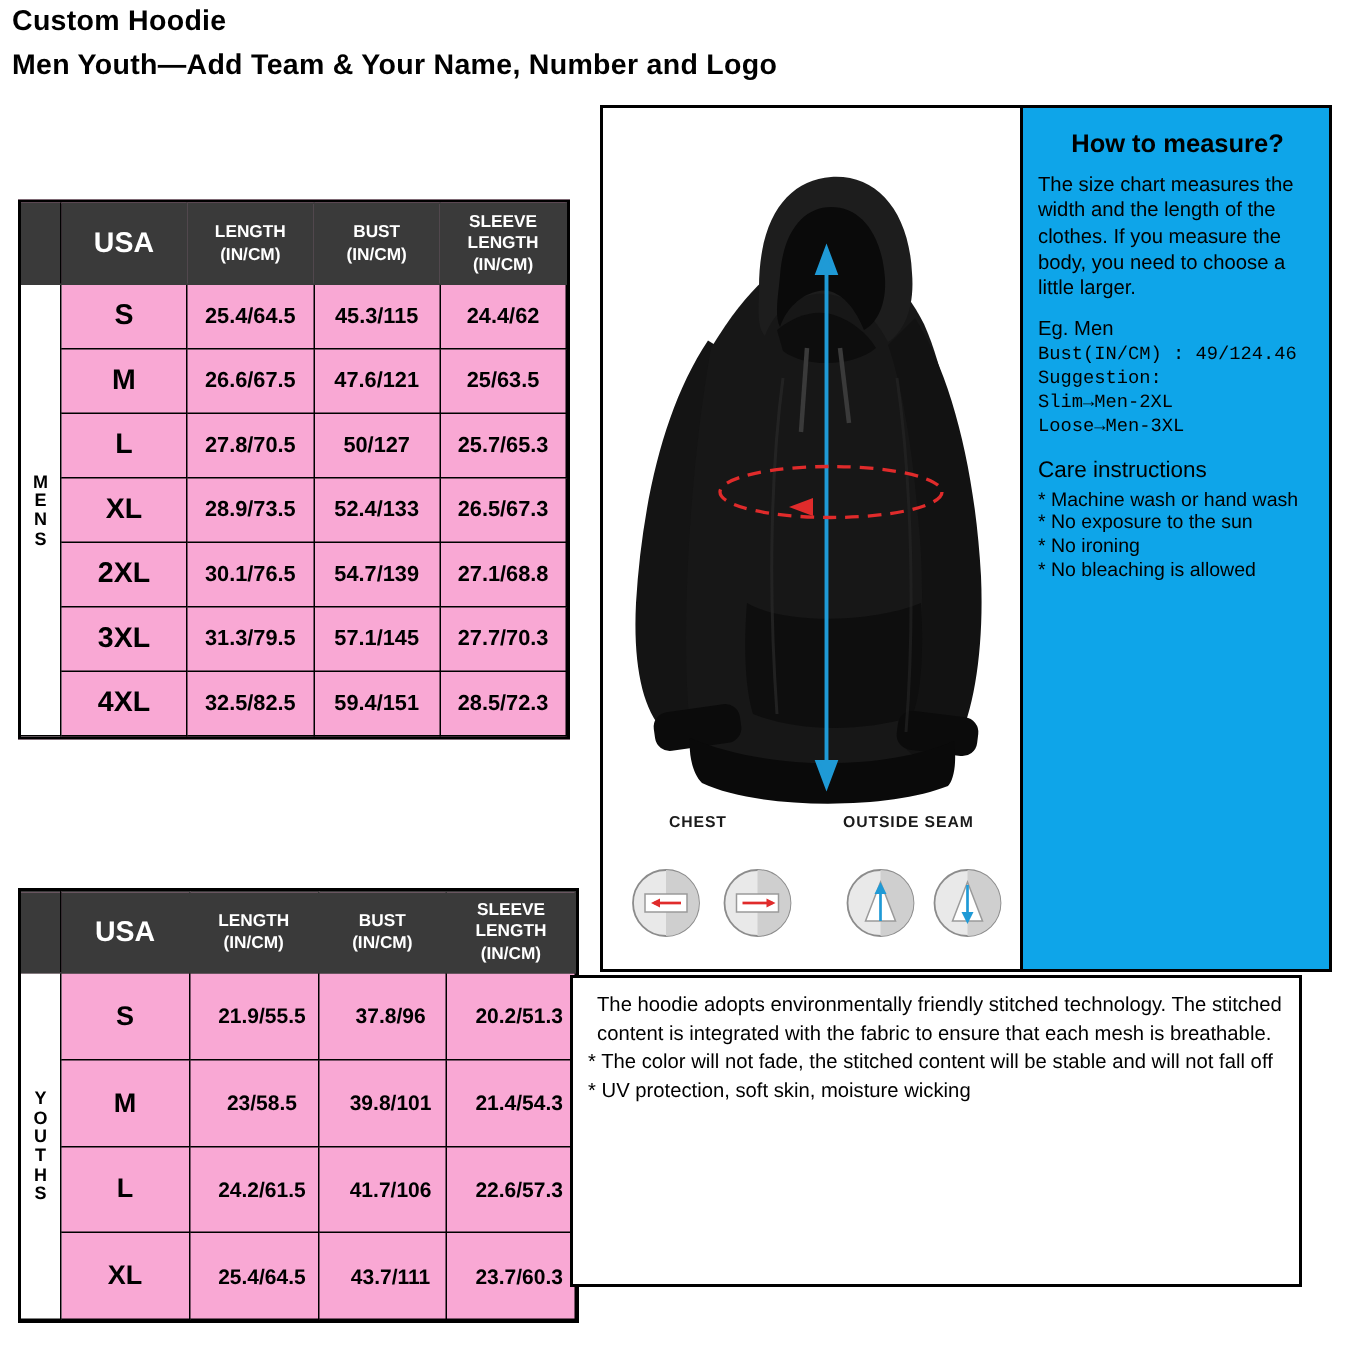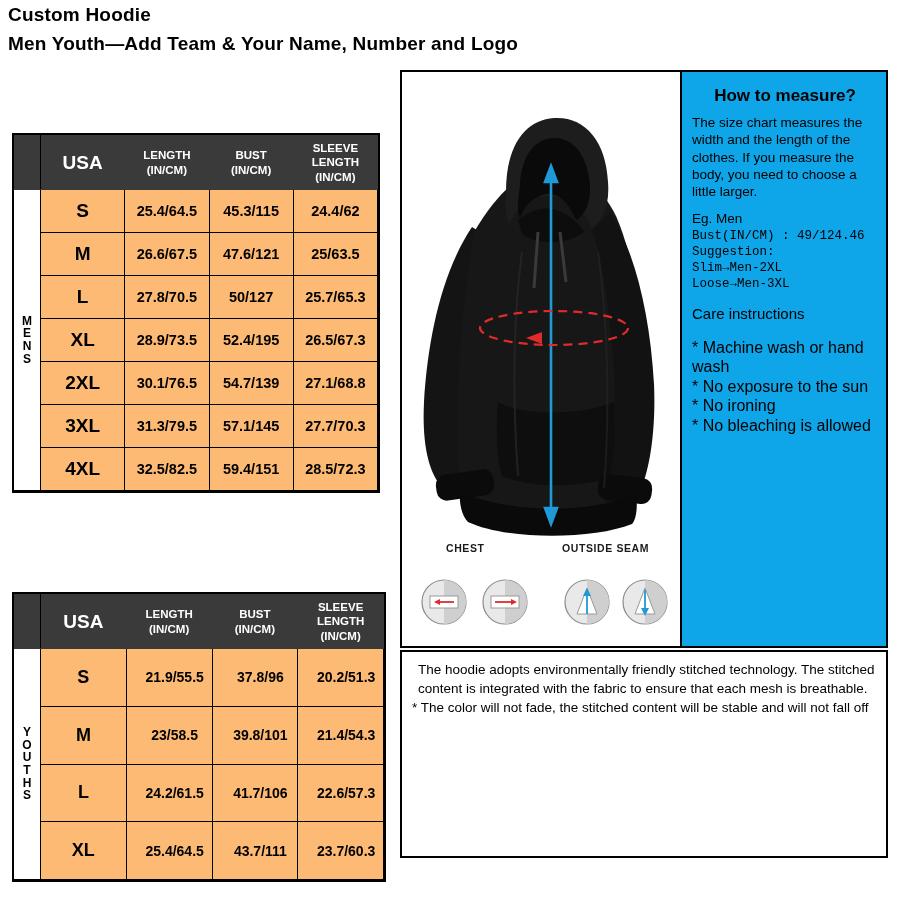"USA" .tbl-wrap { background: #fdba74 -> #f9a8d4 }
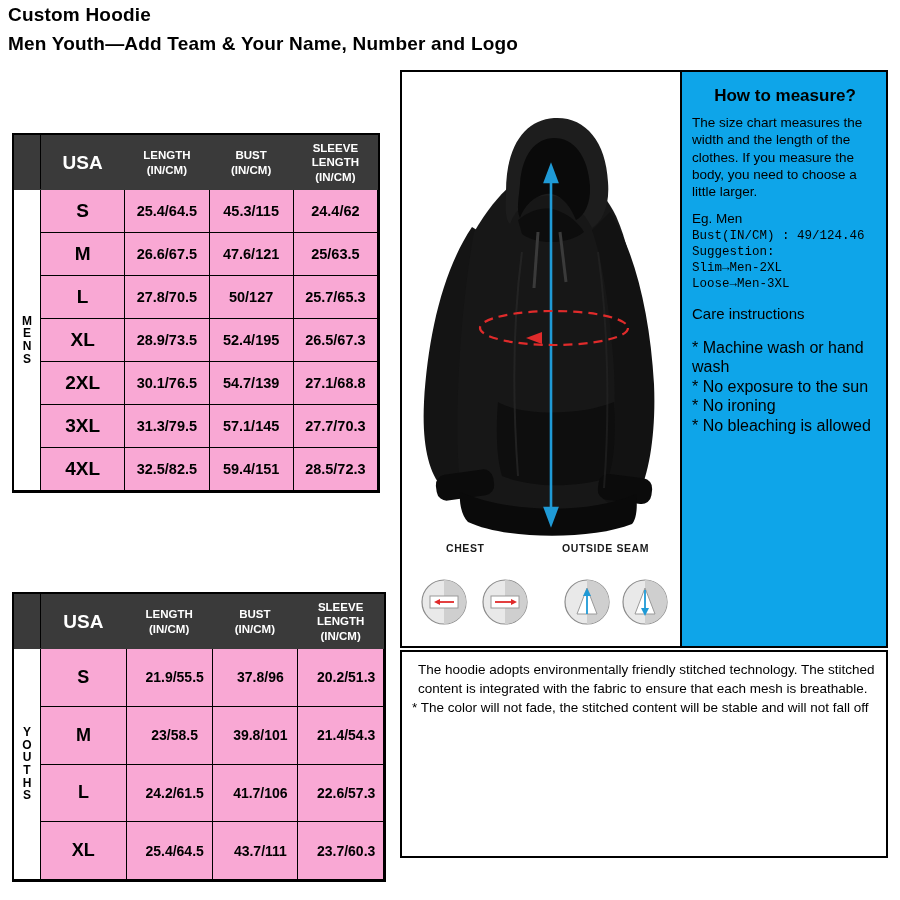"Care instructions" .care-title { margin-bottom: 16px -> 3px }
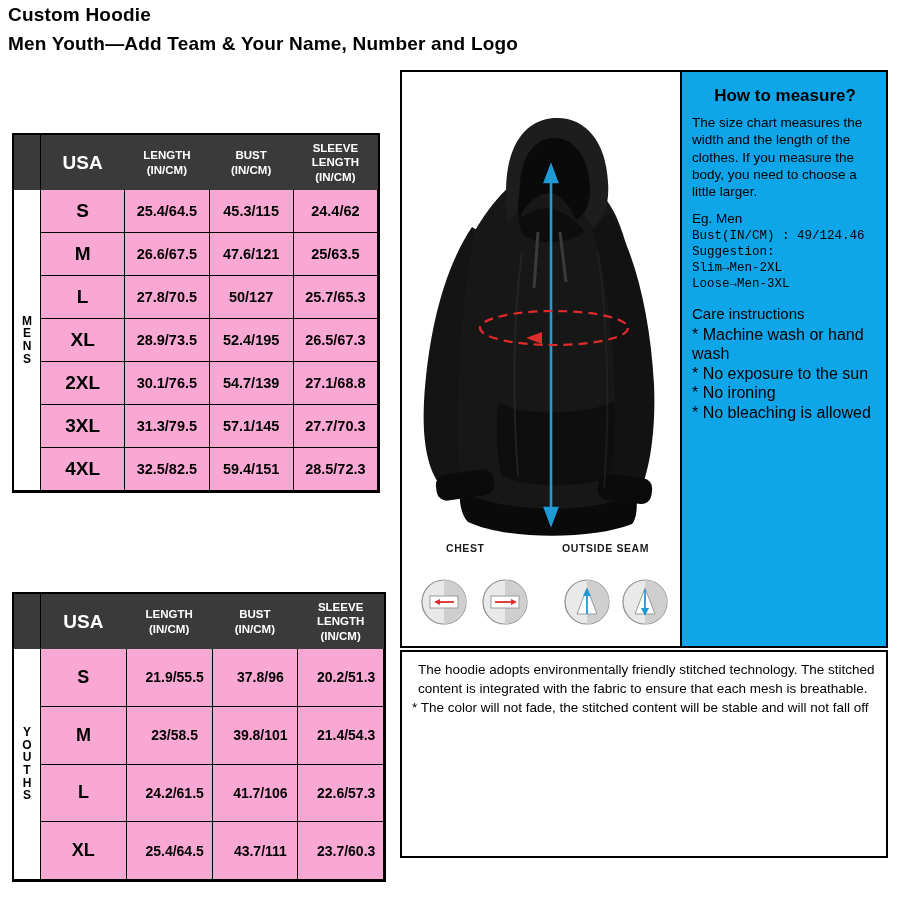"52.4/195" td.val { text: 52.4/195 -> 52.4/133 }
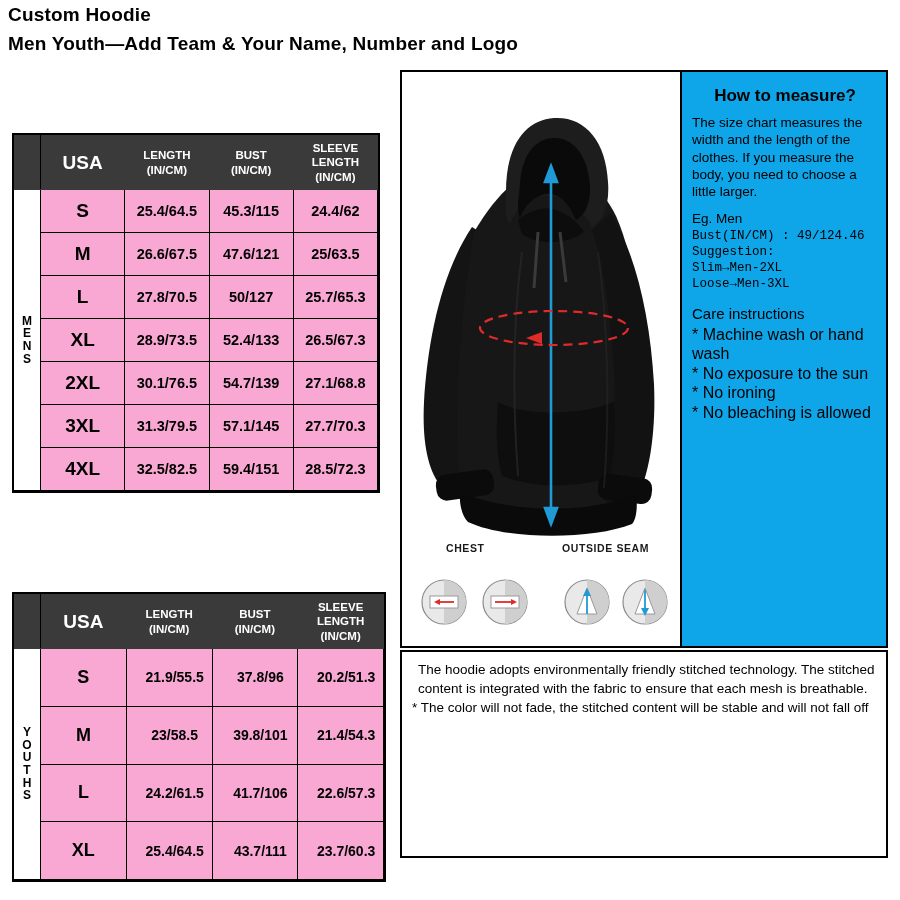"* Machine wash or hand" .care-line { font-size: 16px -> 13px }
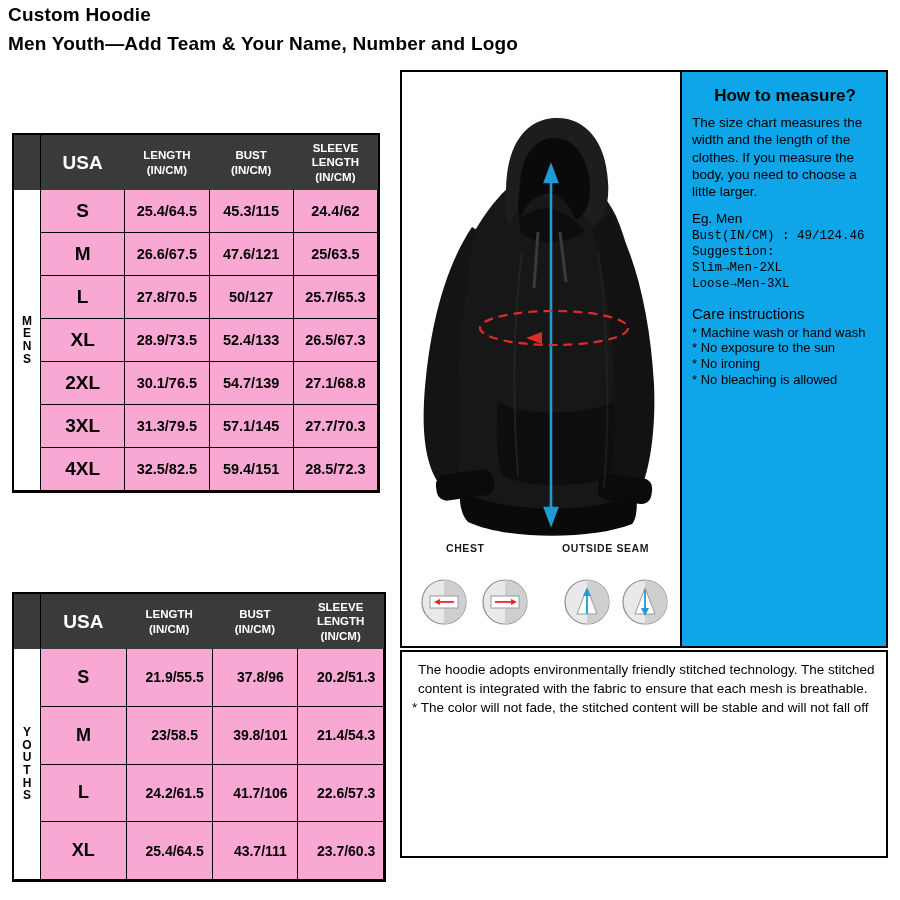"The hoodie adopts environmentally" .note-panel { left: 400px -> 380px }
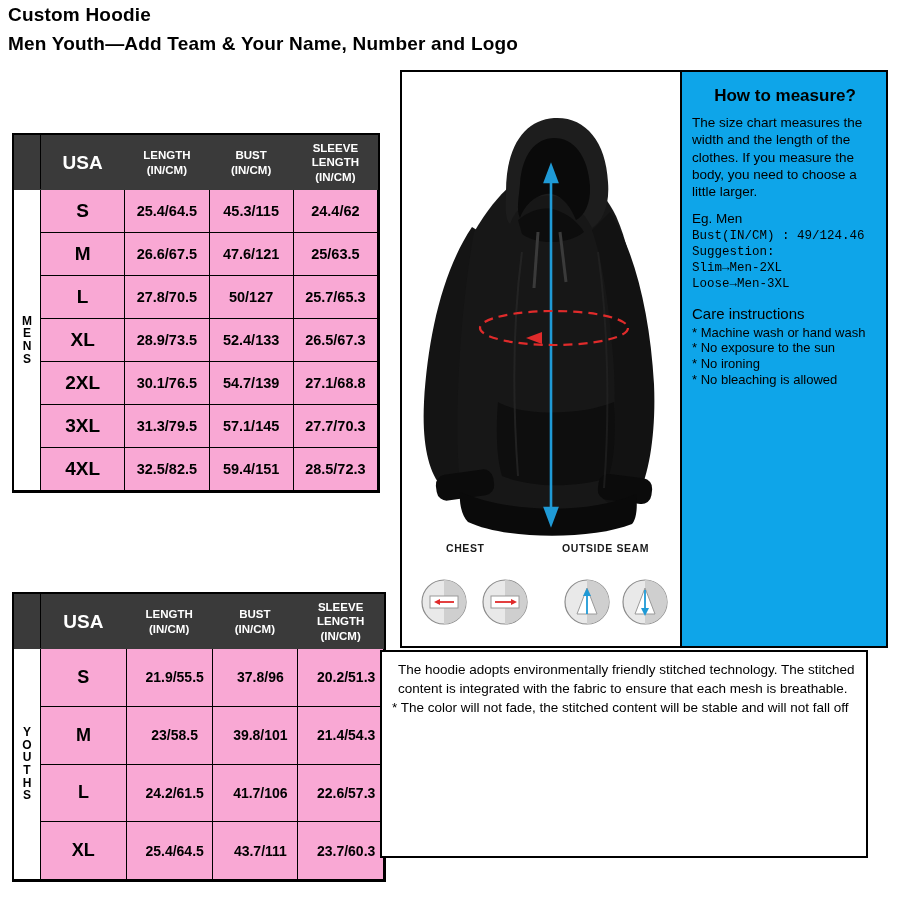"* UV protection, soft skin," div.note-line { html: none -> <div>* UV protection, soft skin, moisture wicking</div> }
